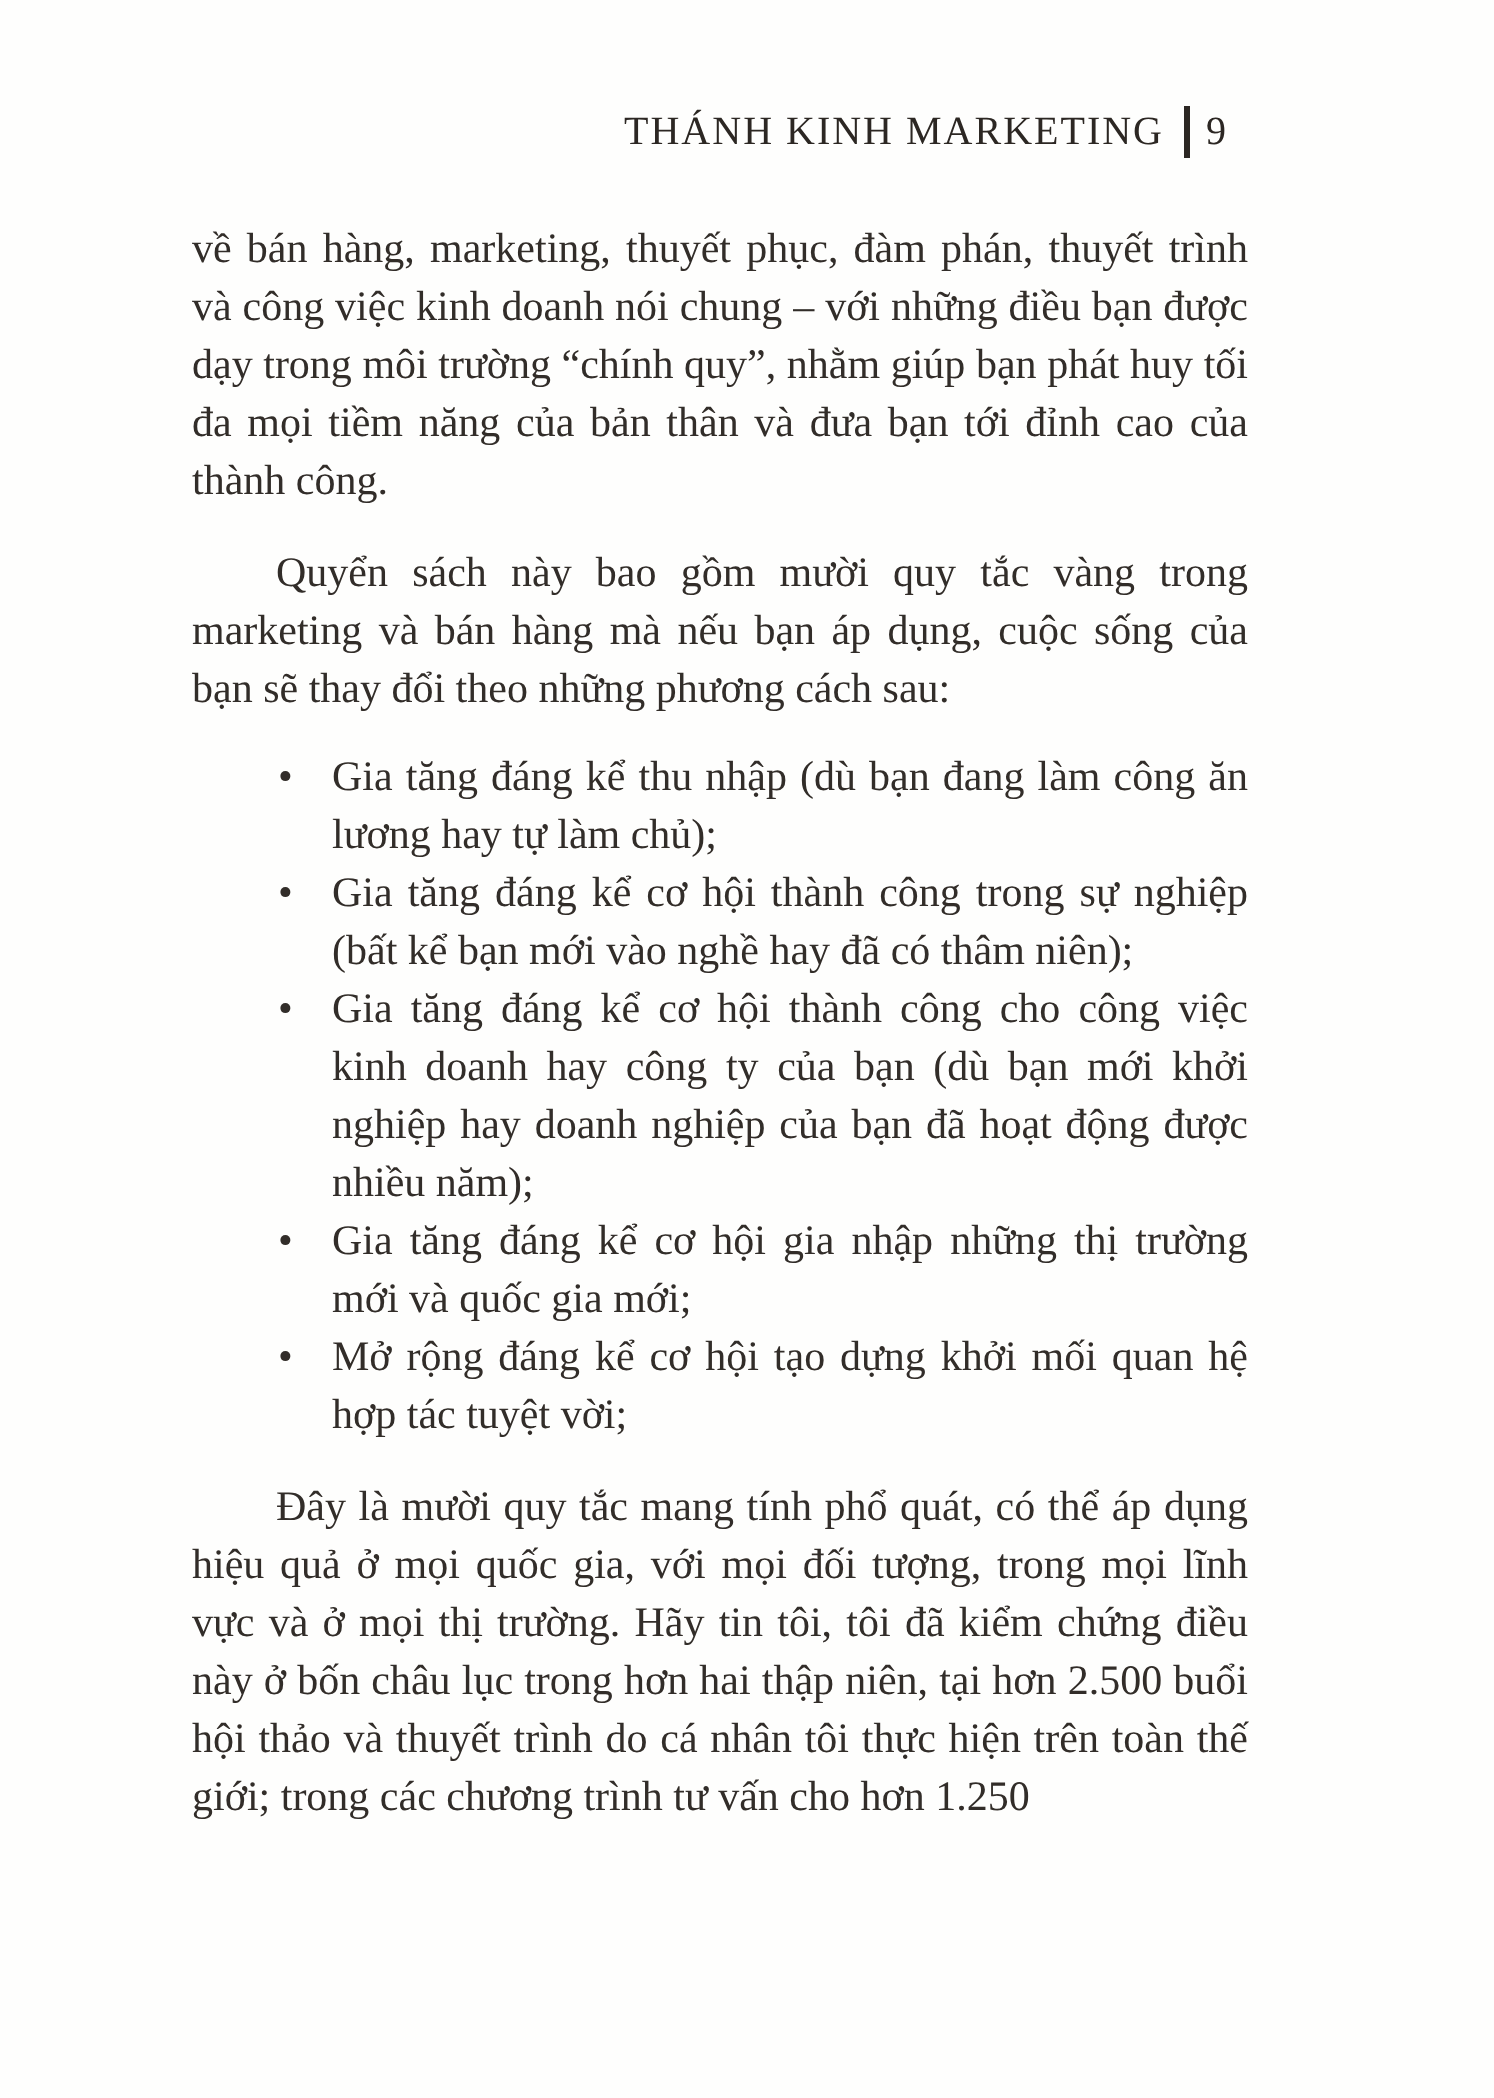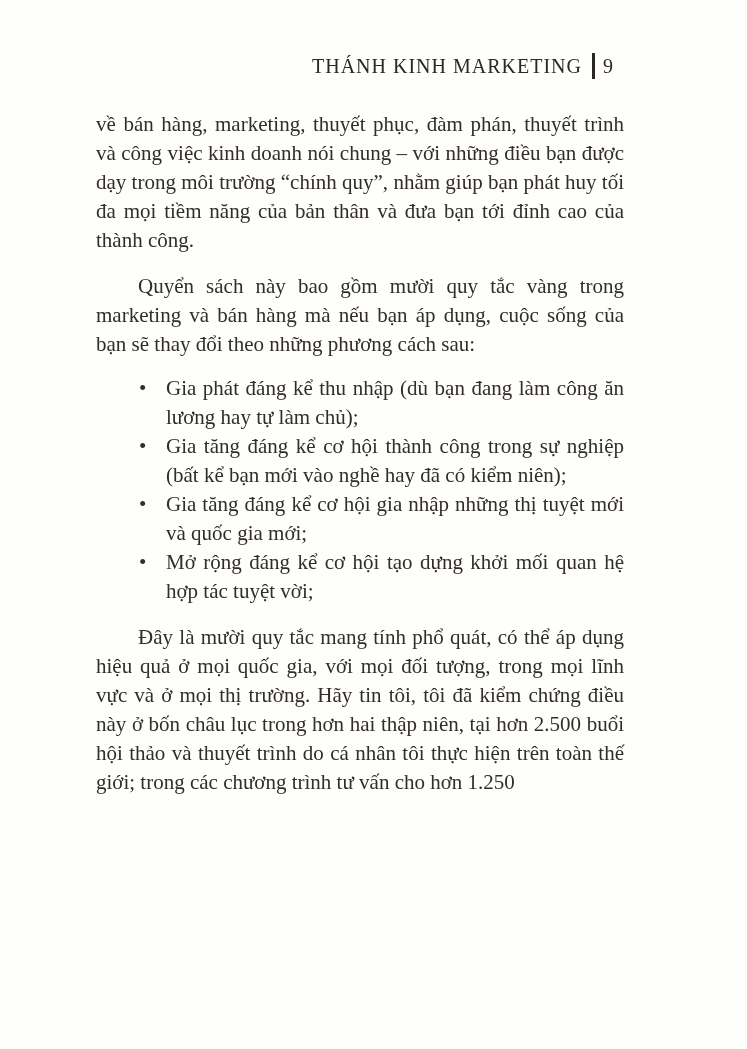"Gia phát đáng kể thu" li { text: phát -> tăng }
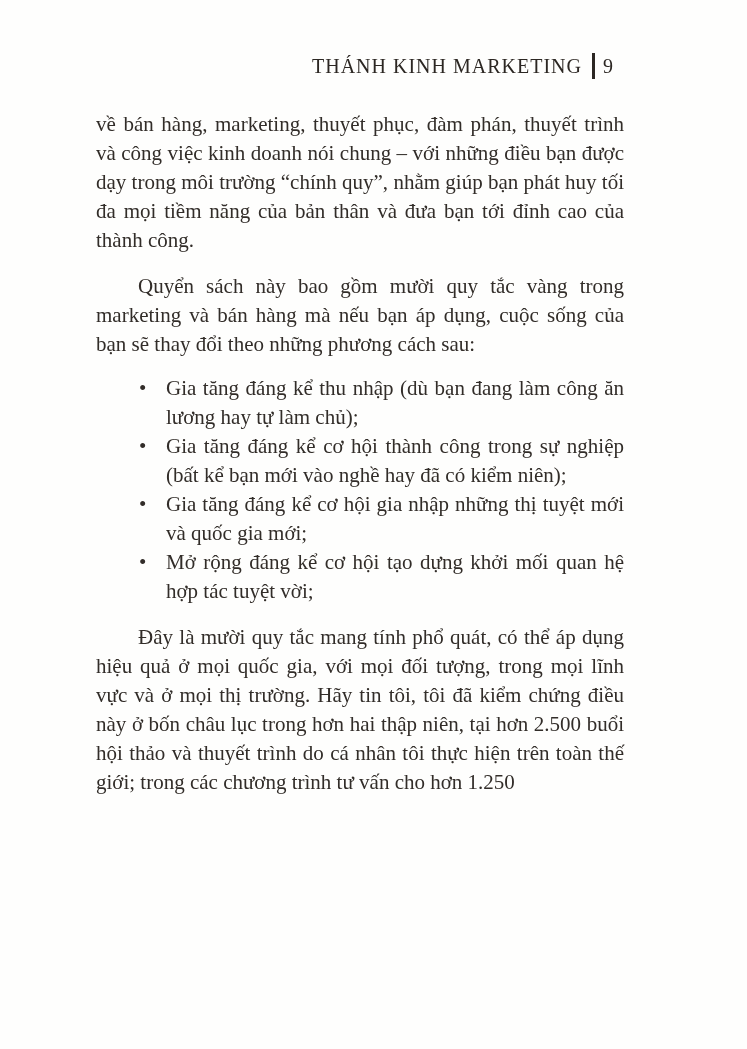"Gia tăng đáng kể cơ hội thành" li { text: kiểm -> thâm }
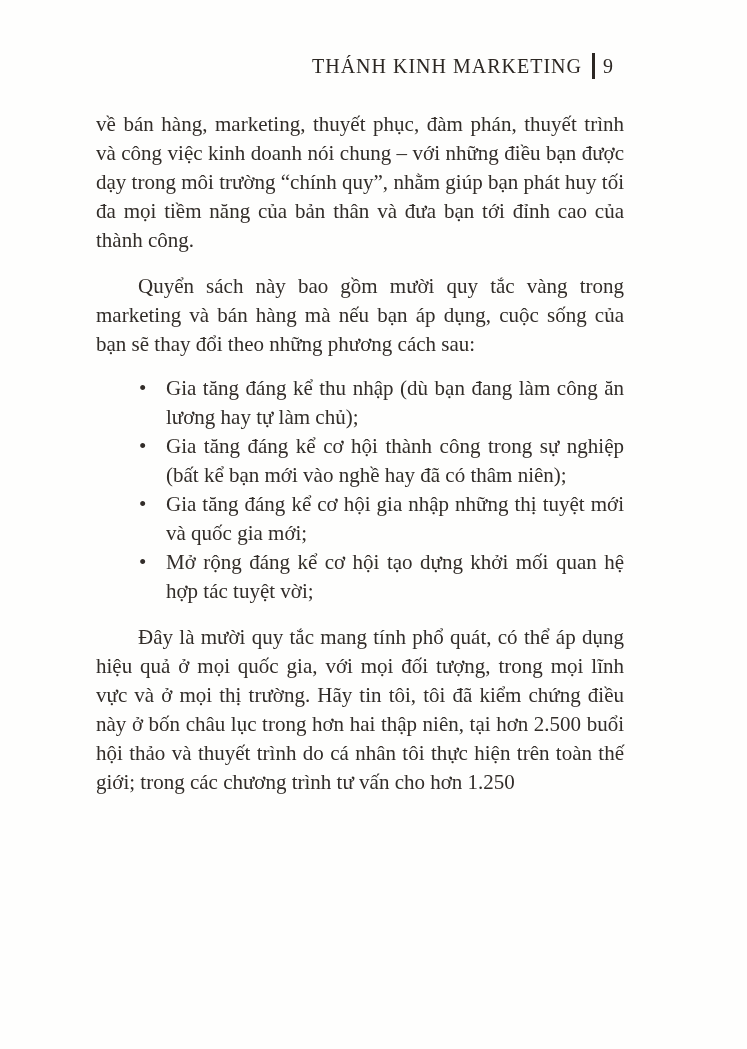"Gia tăng đáng kể cơ hội thành công cho" li { html: none -> <li>Gia tăng đáng kể cơ hội thành công cho công việc kinh doanh hay công ty của bạn (dù bạn mới khởi nghiệp hay doanh nghiệp của bạn đã hoạt động được nhiều năm);</li> }
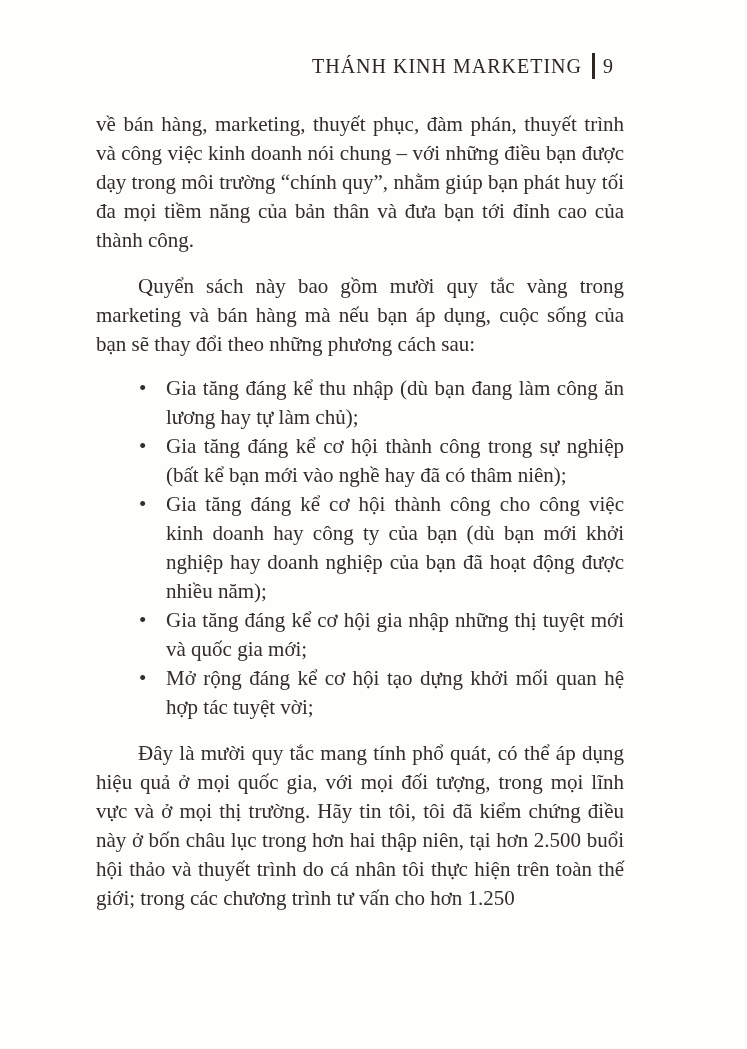"Gia tăng đáng kể cơ hội gia" li { text: tuyệt -> trường }
